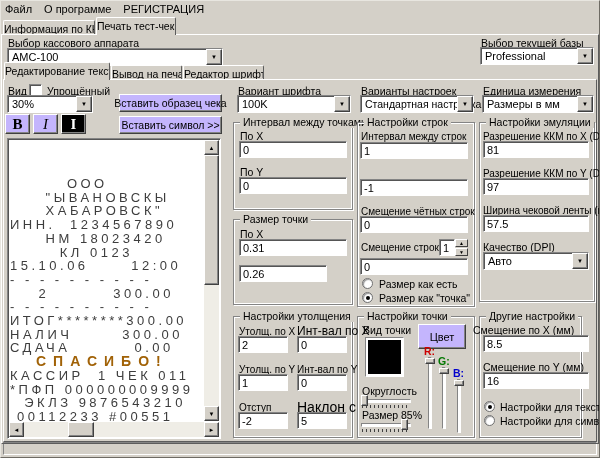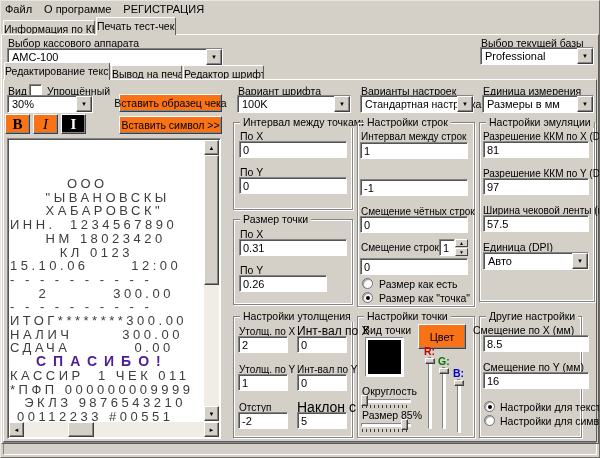"Вставить образец чека" .btn { background: #f97316 -> #c4b5fd }
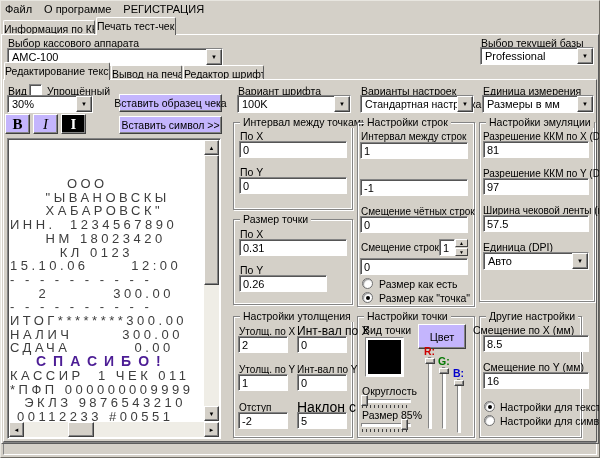"Единица (DPI)" div.lbl { text: Единица -> Качество }
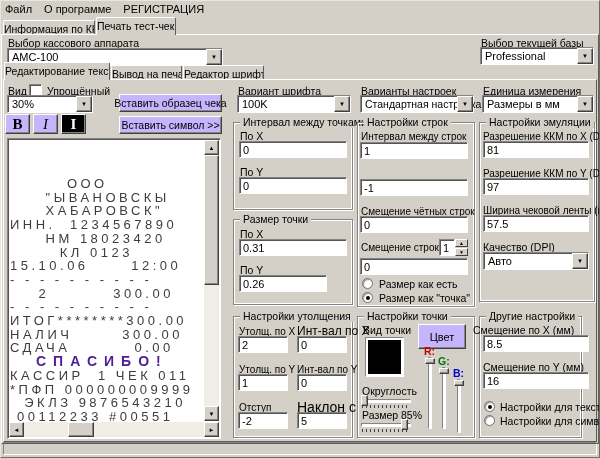"0.26" div.field { top: 274px -> 264px }
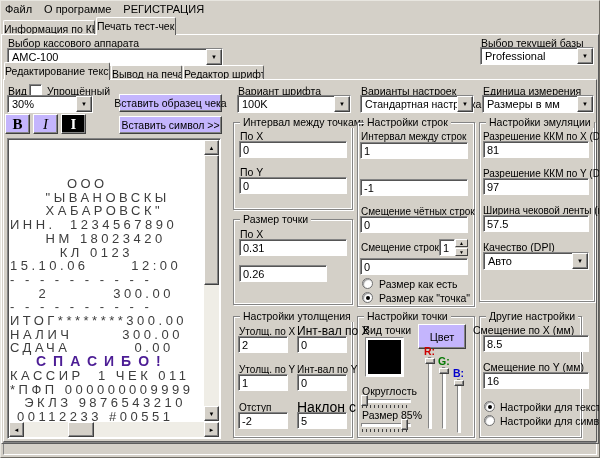"СПАСИБО!" .receipt-text div.thanks { color: #4c1d95 -> #a16207 }
